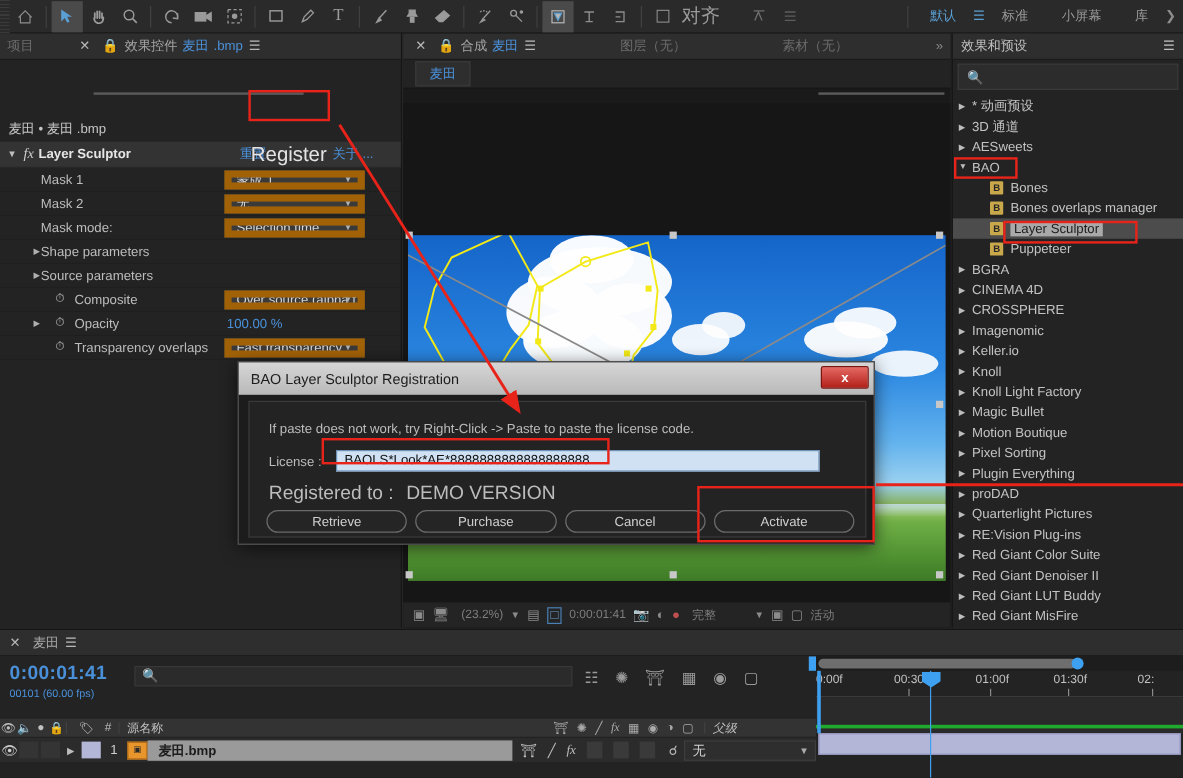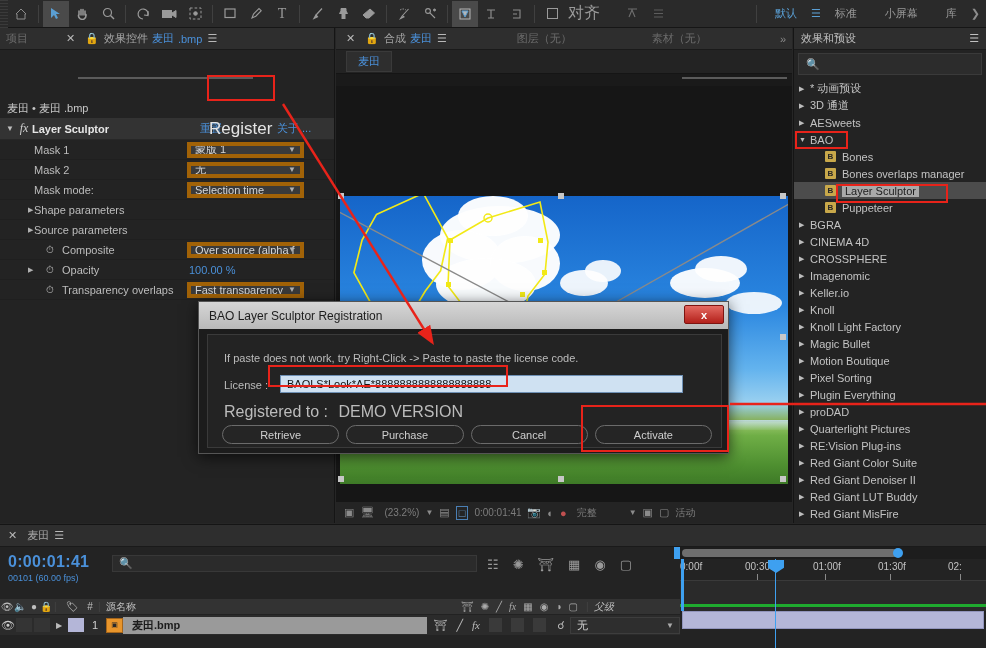"蒙版 1" .dd { border: 4px solid #a16207 -> 6px solid #a16207 }
